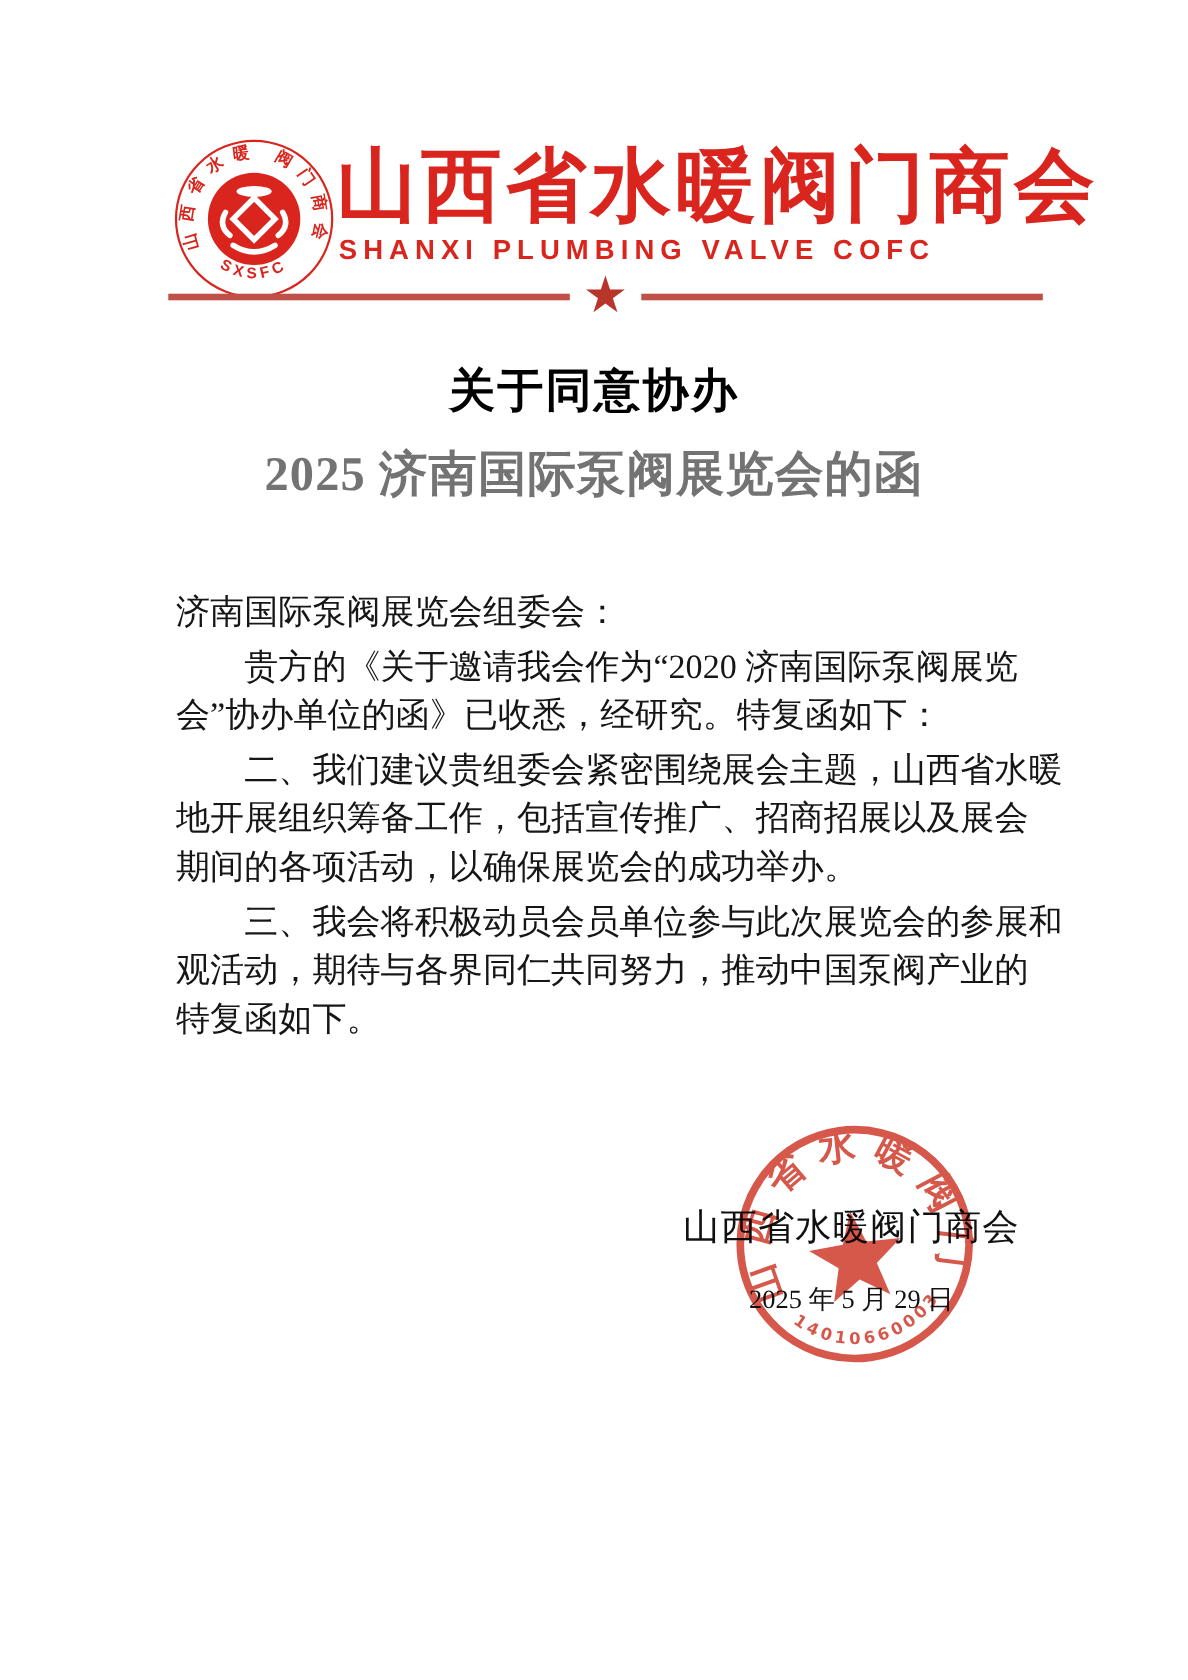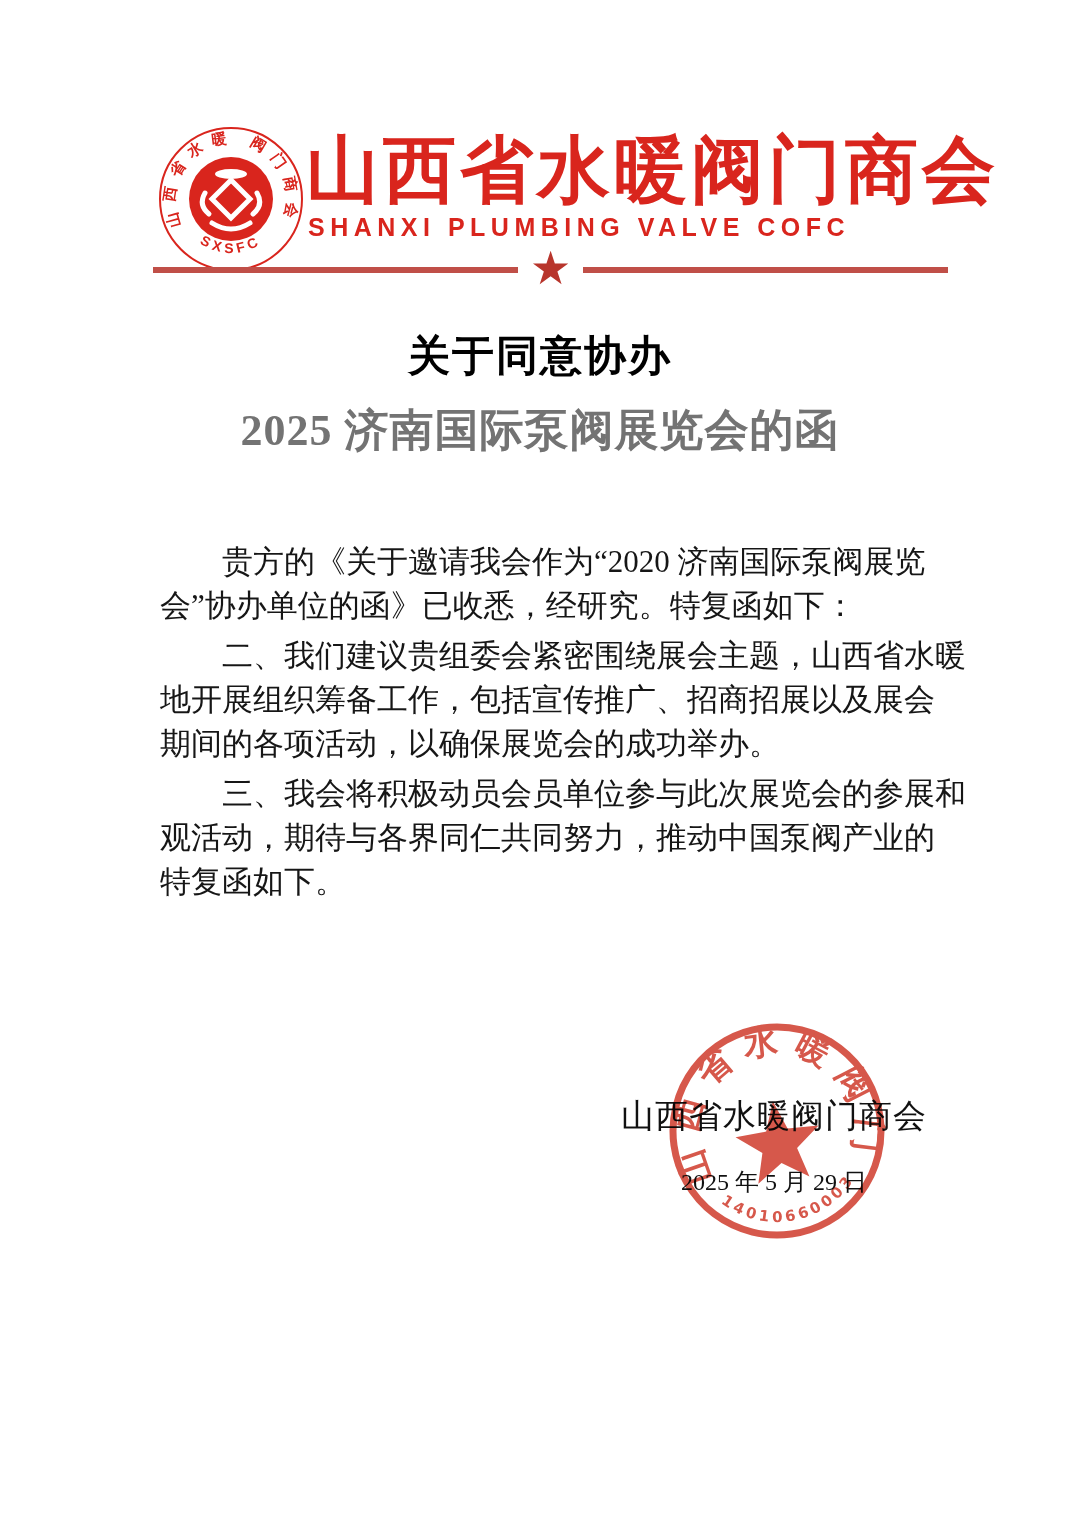"济南国际泵阀展览会组委会：" div.line { html: none -> <div>济南国际泵阀展览会组委会：</div> }
